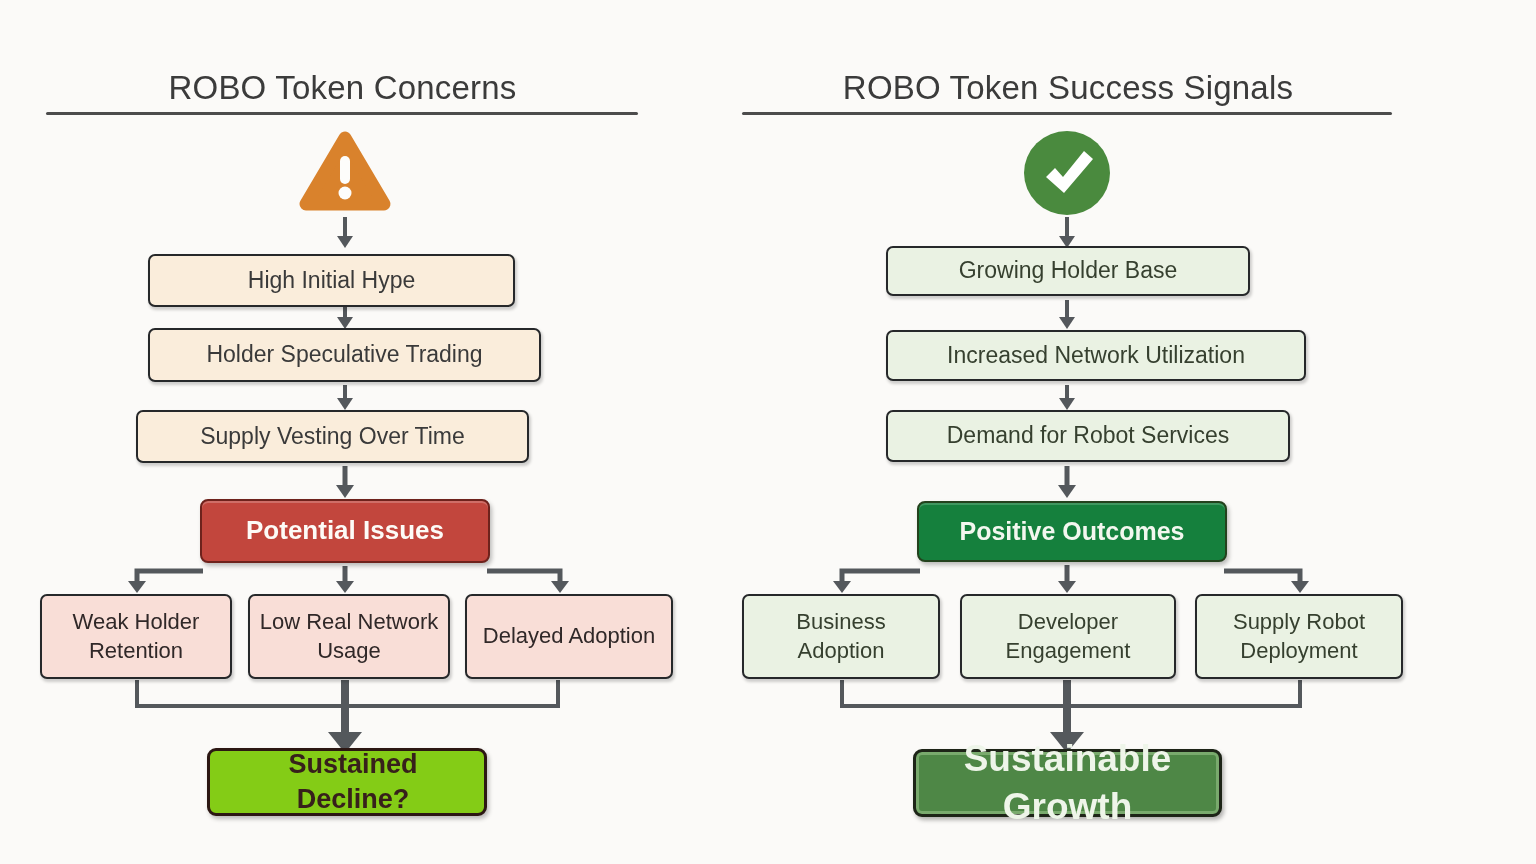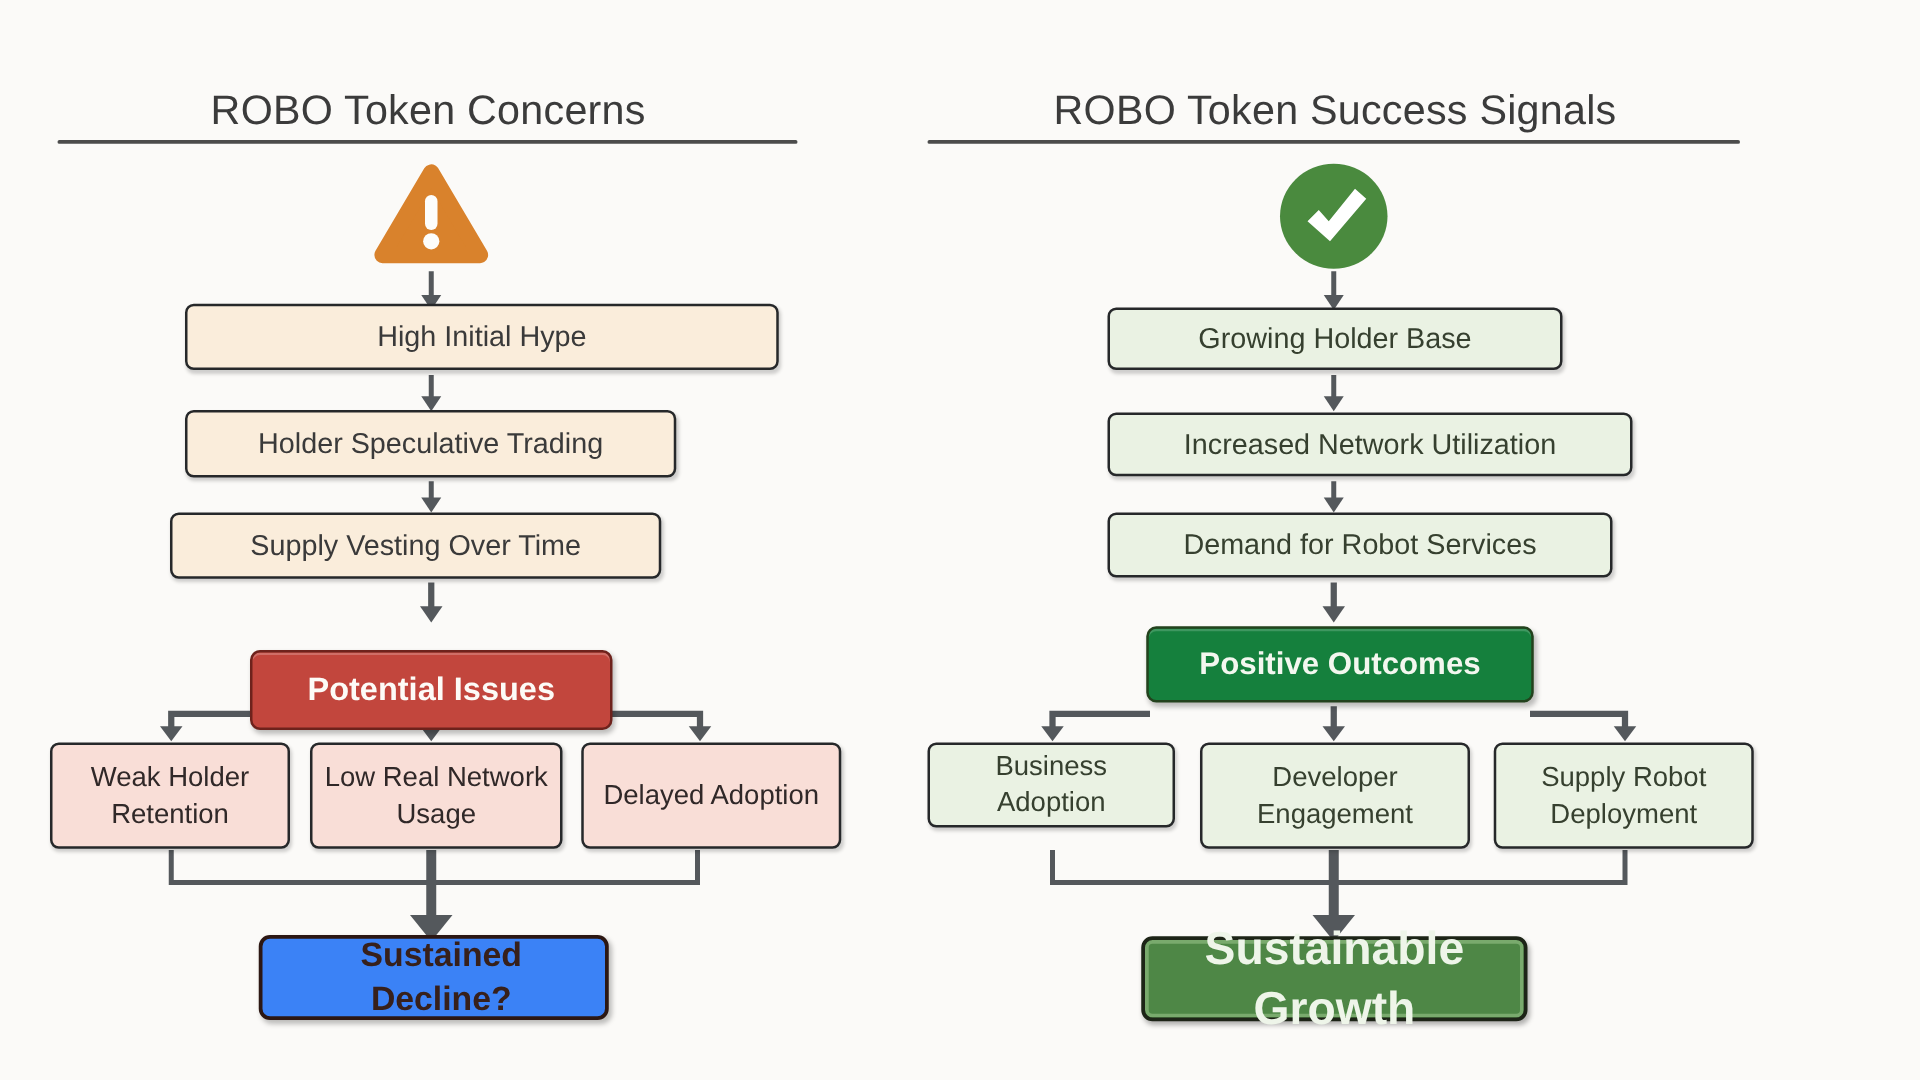"High Initial Hype" div.box { top: 243px -> 254px; width: 475px -> 367px }
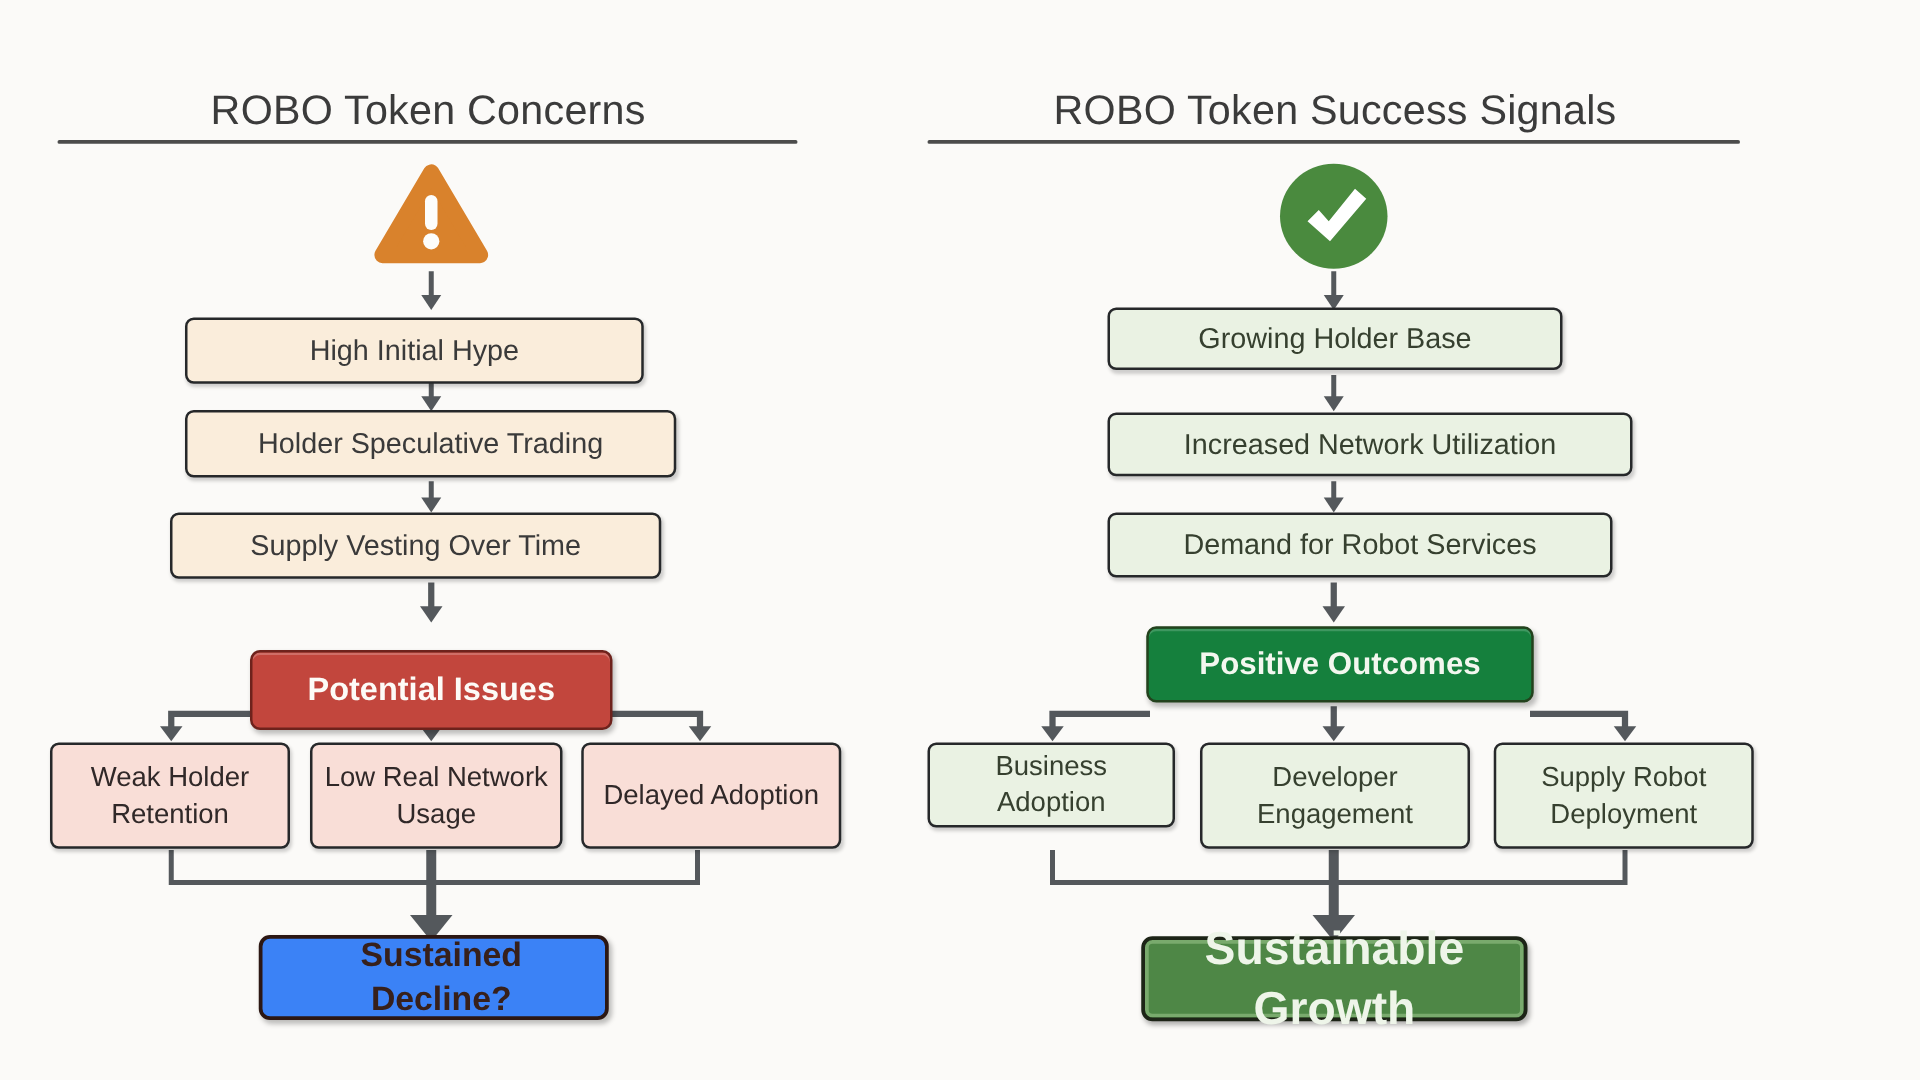"Potential Issues" .hub-red { margin-top: 21px -> none }
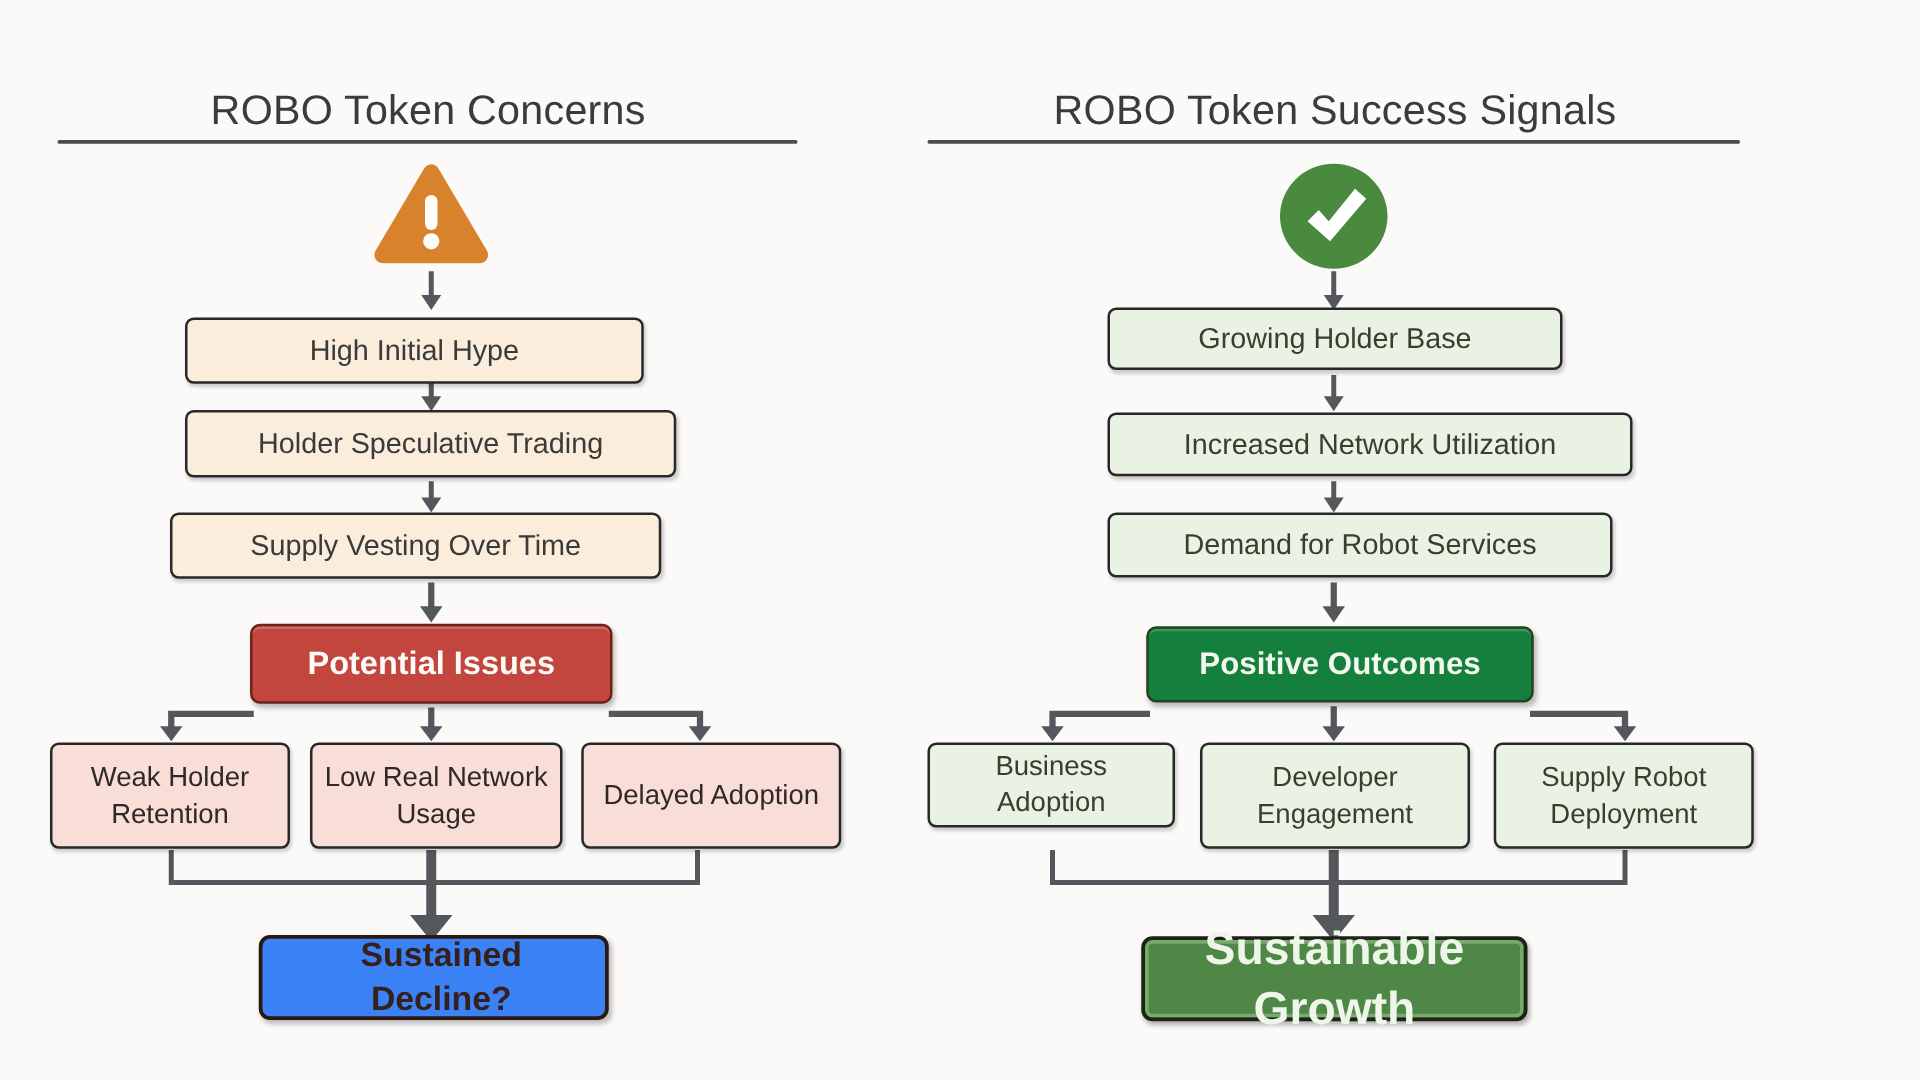"Business Adoption" div.box { height: 68px -> 85px }
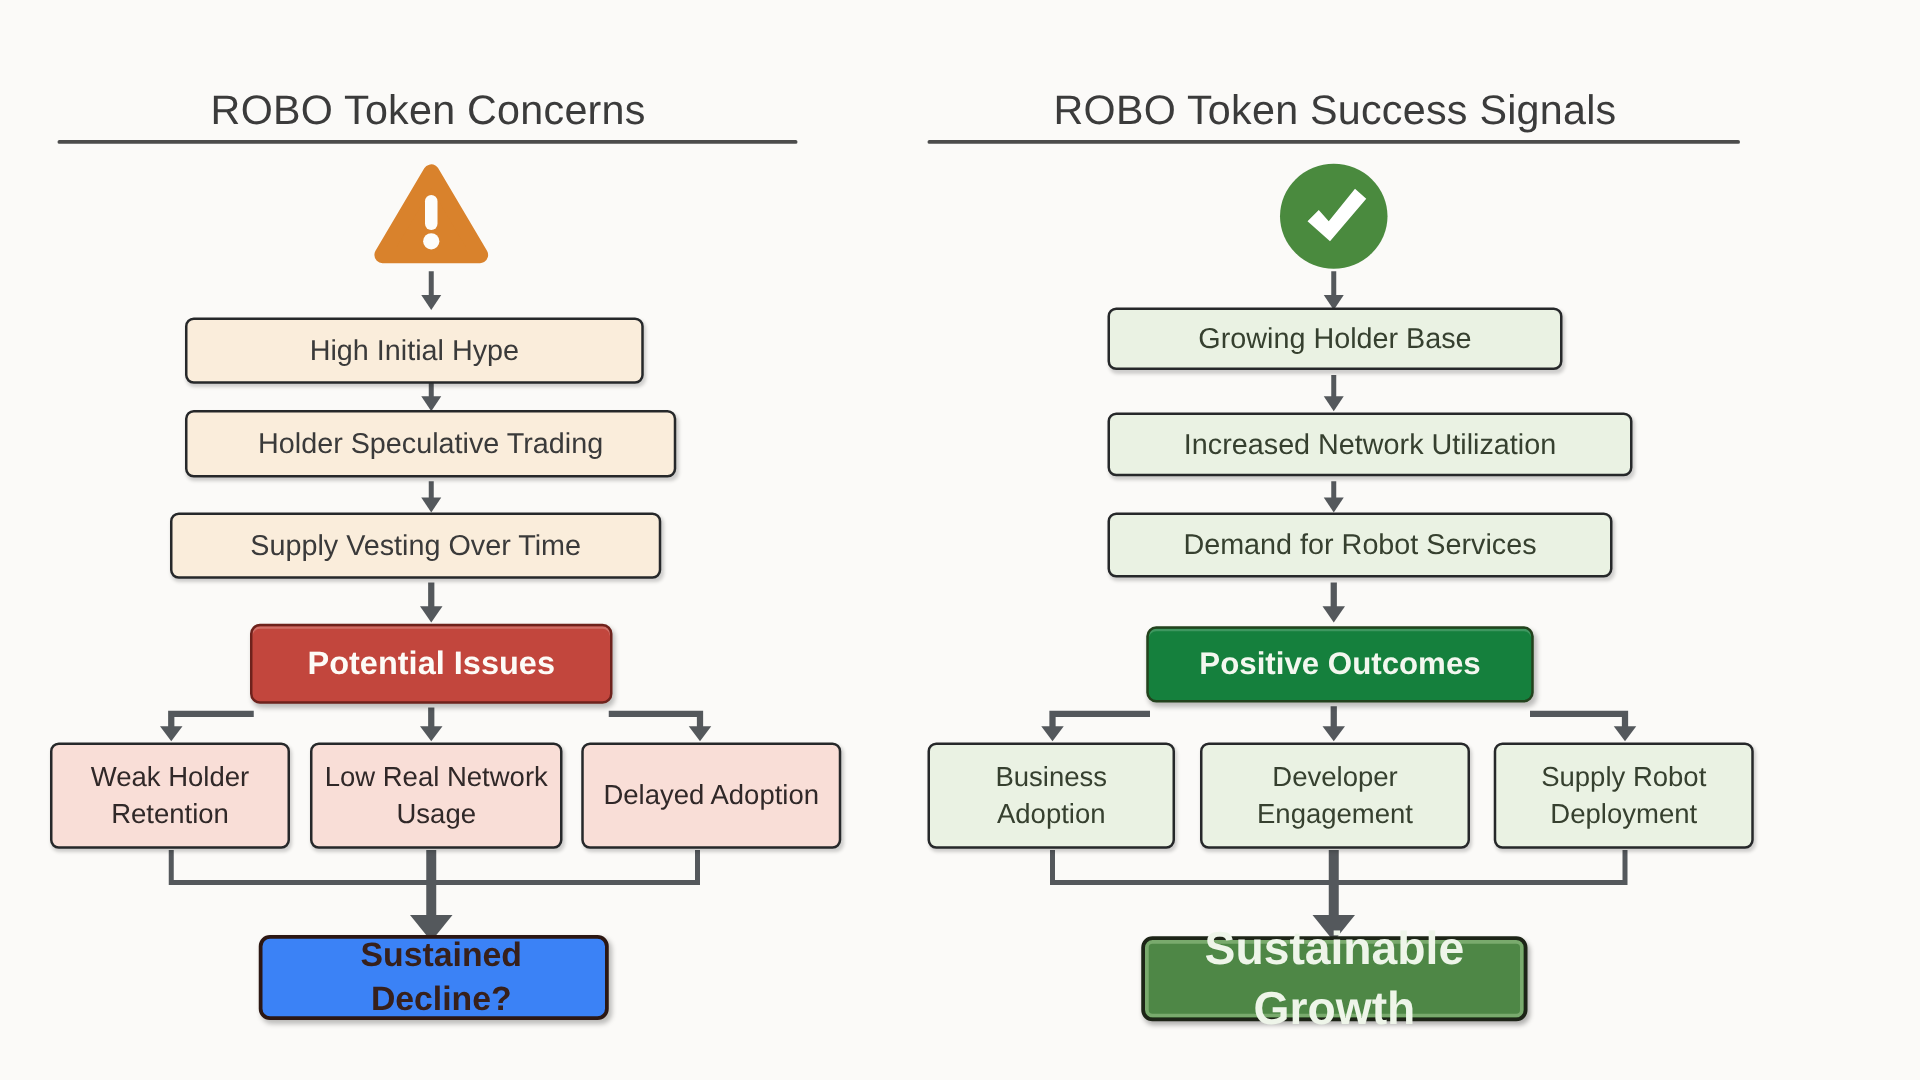"Sustained Decline?" .result-salmon { background: #3b82f6 -> #84cc16 }
